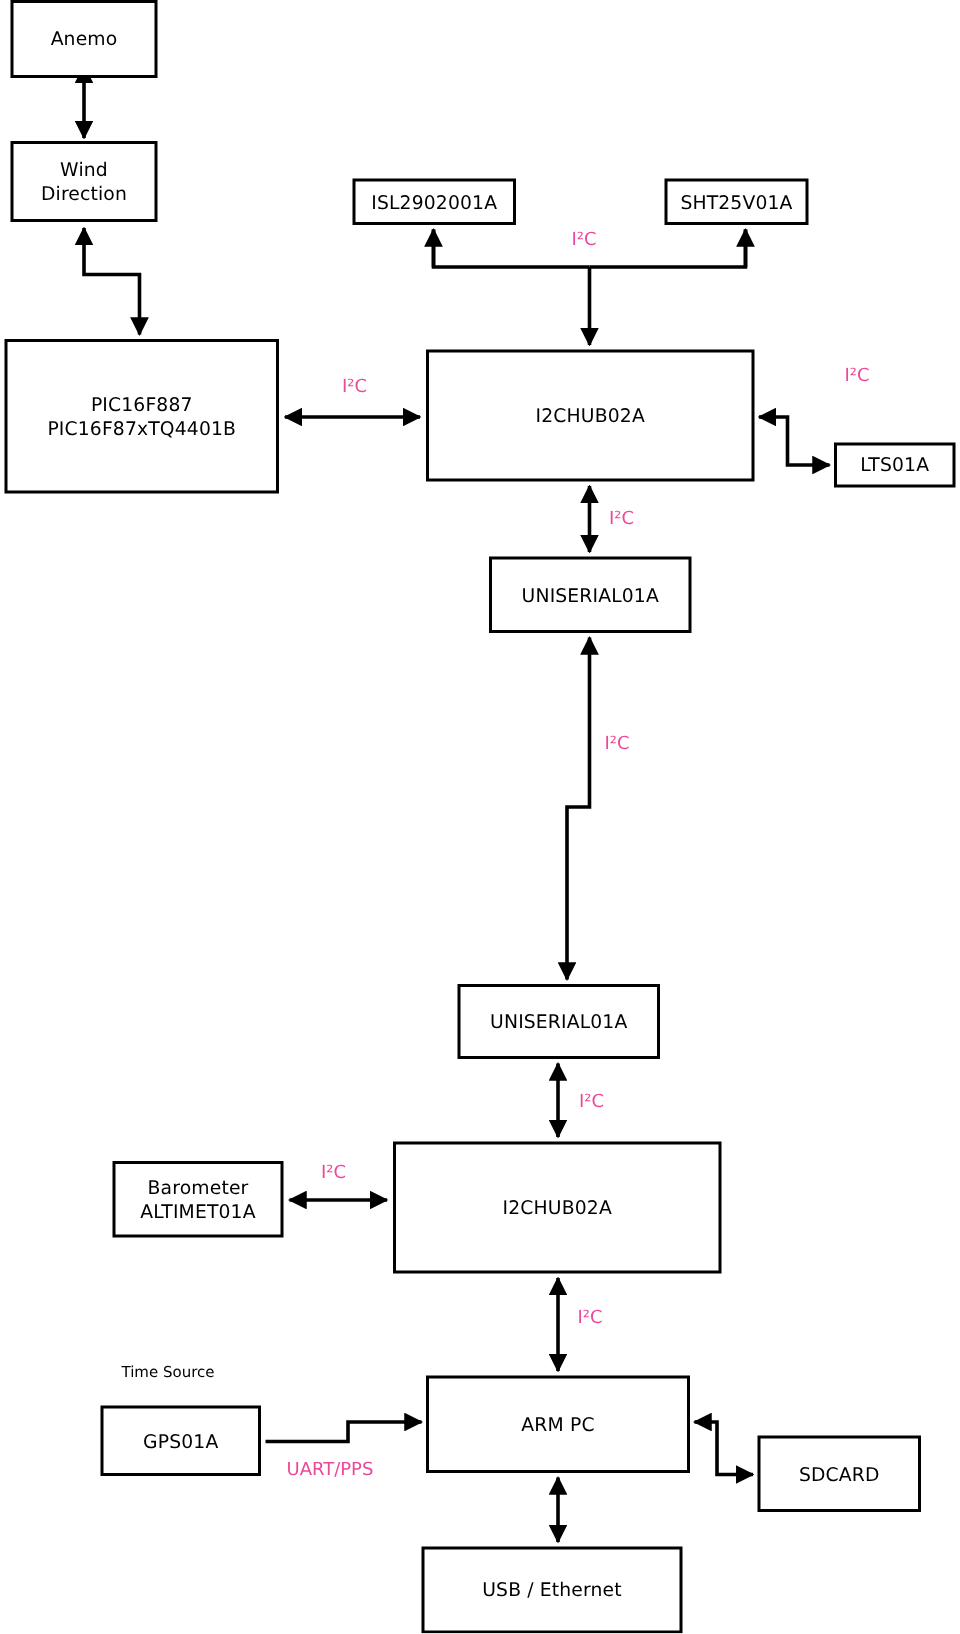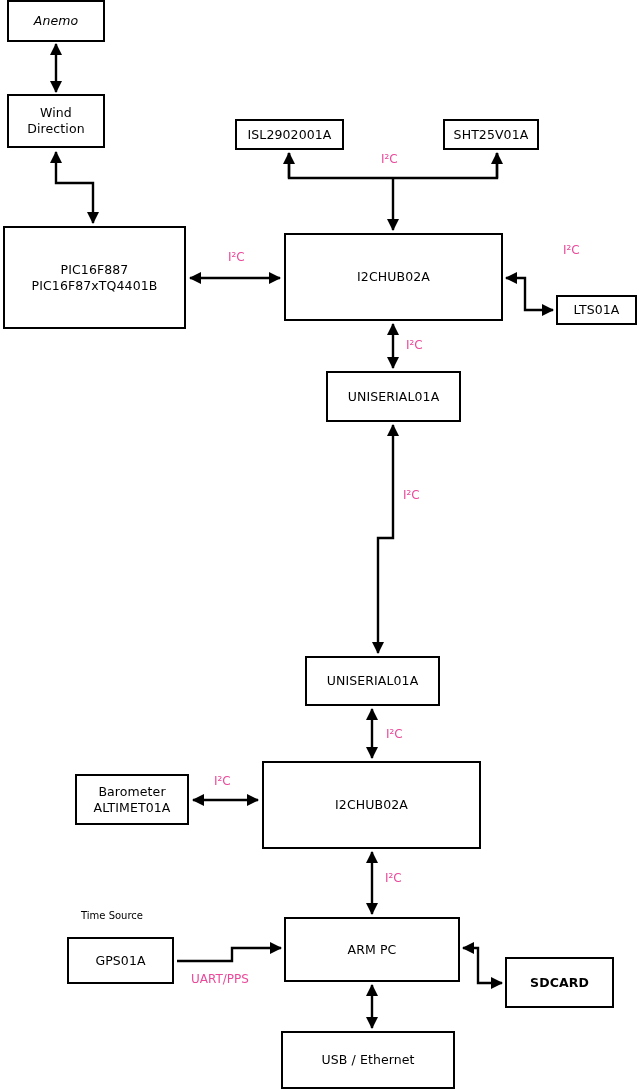"Anemo" div.node { font-style: italic -> none; height: 42px -> 52px }
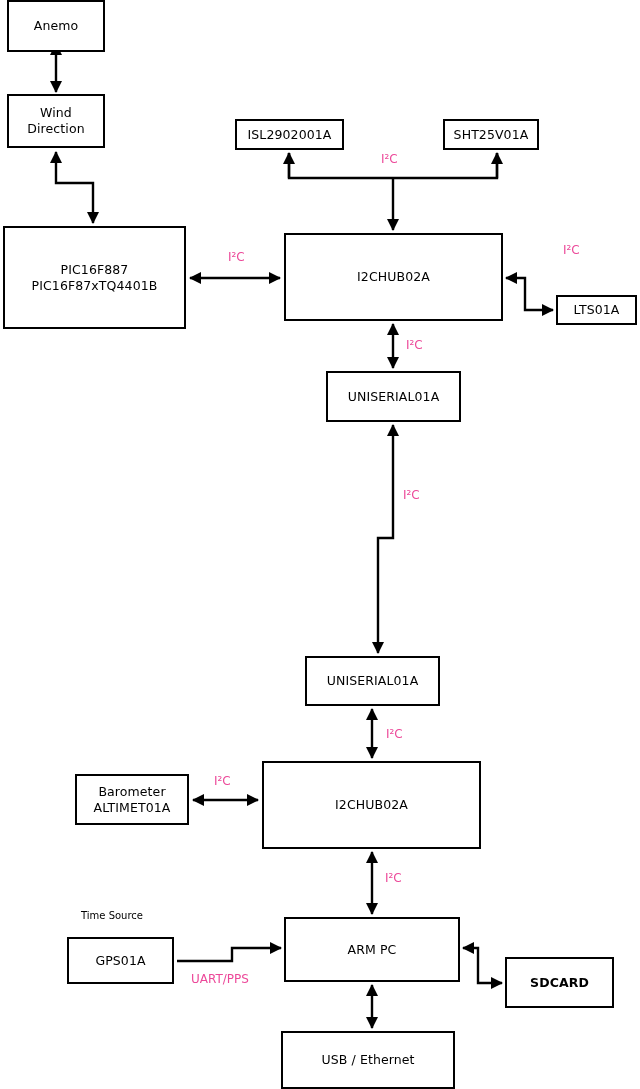"SDCARD" div.node { font-weight: bold -> none }
